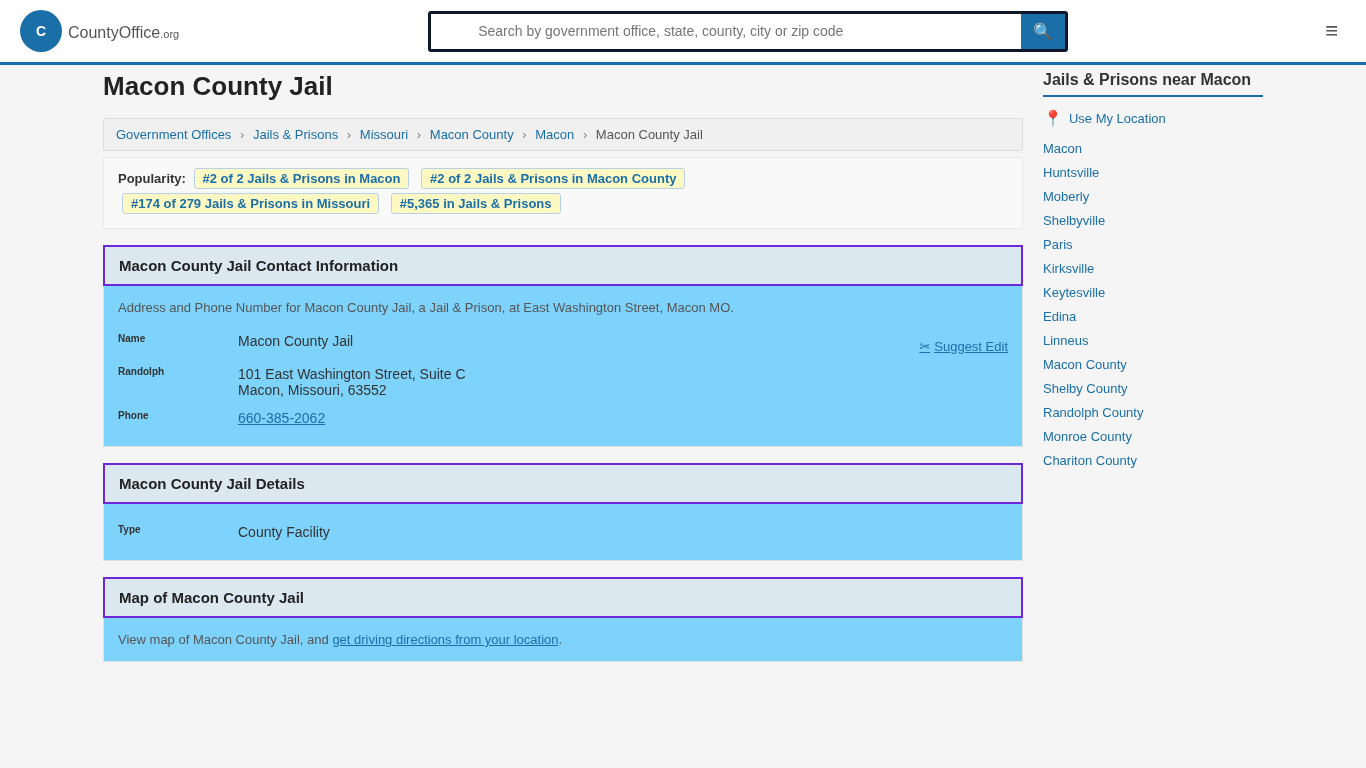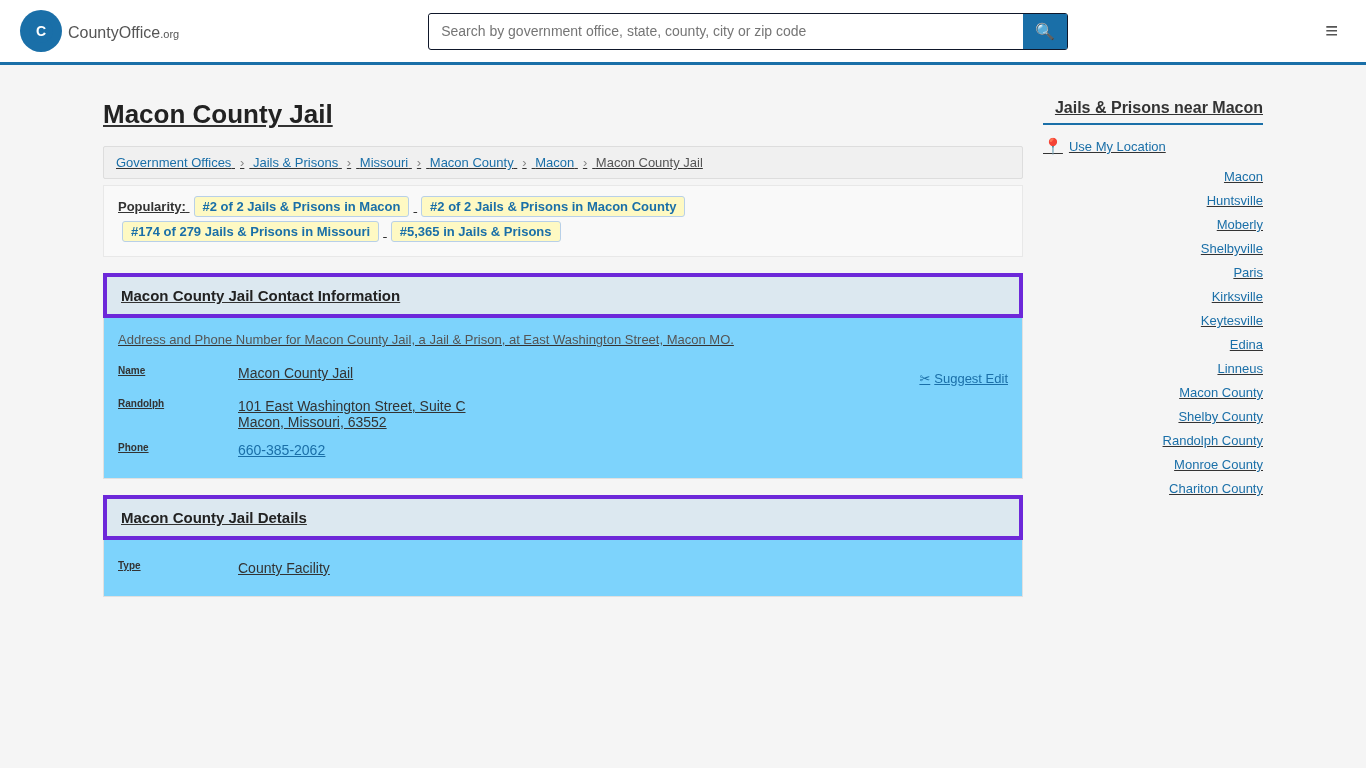"Search by government office, state," .search-area { border: 1px solid #0f172a -> 3px solid #0f172a; padding-left: none -> 35px }
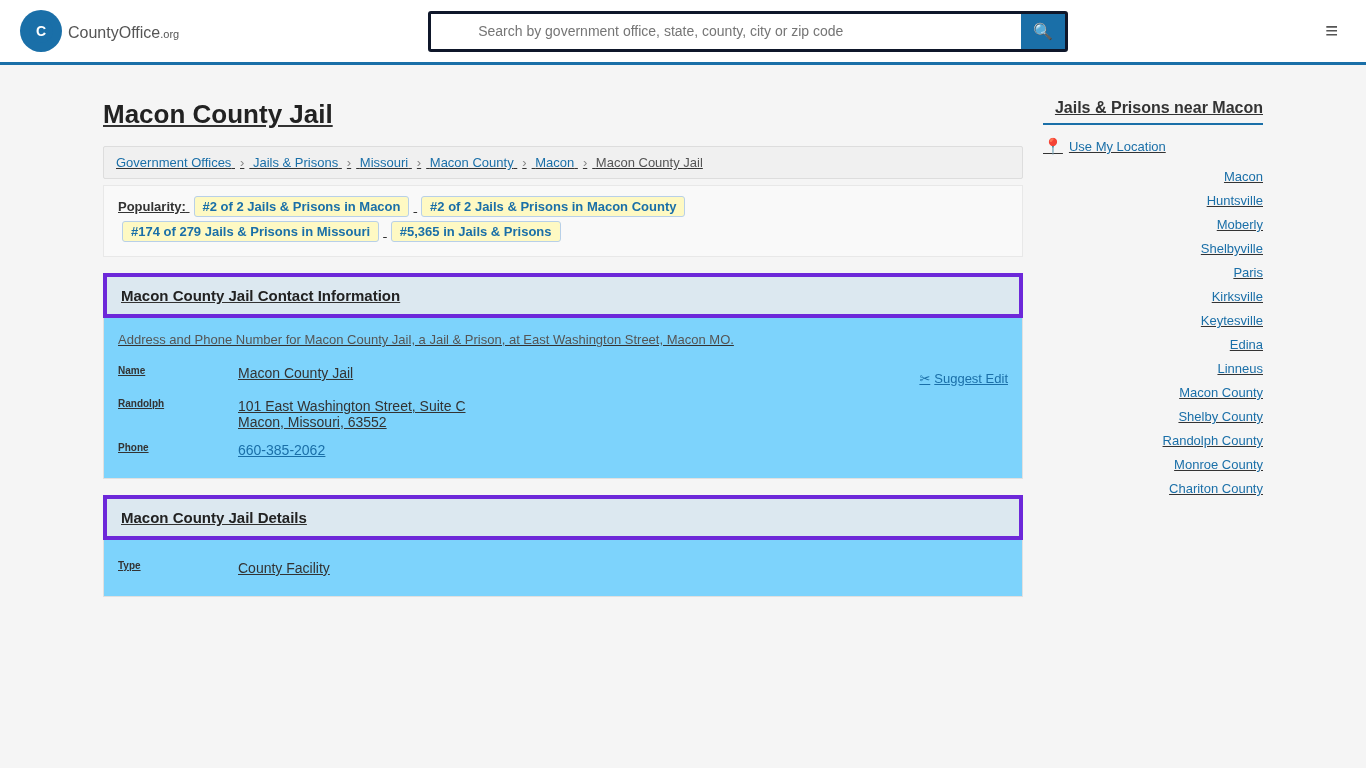"Macon County Jail" .page-container { padding: 34px 20px -> 6px 20px; text-decoration: underline -> none }
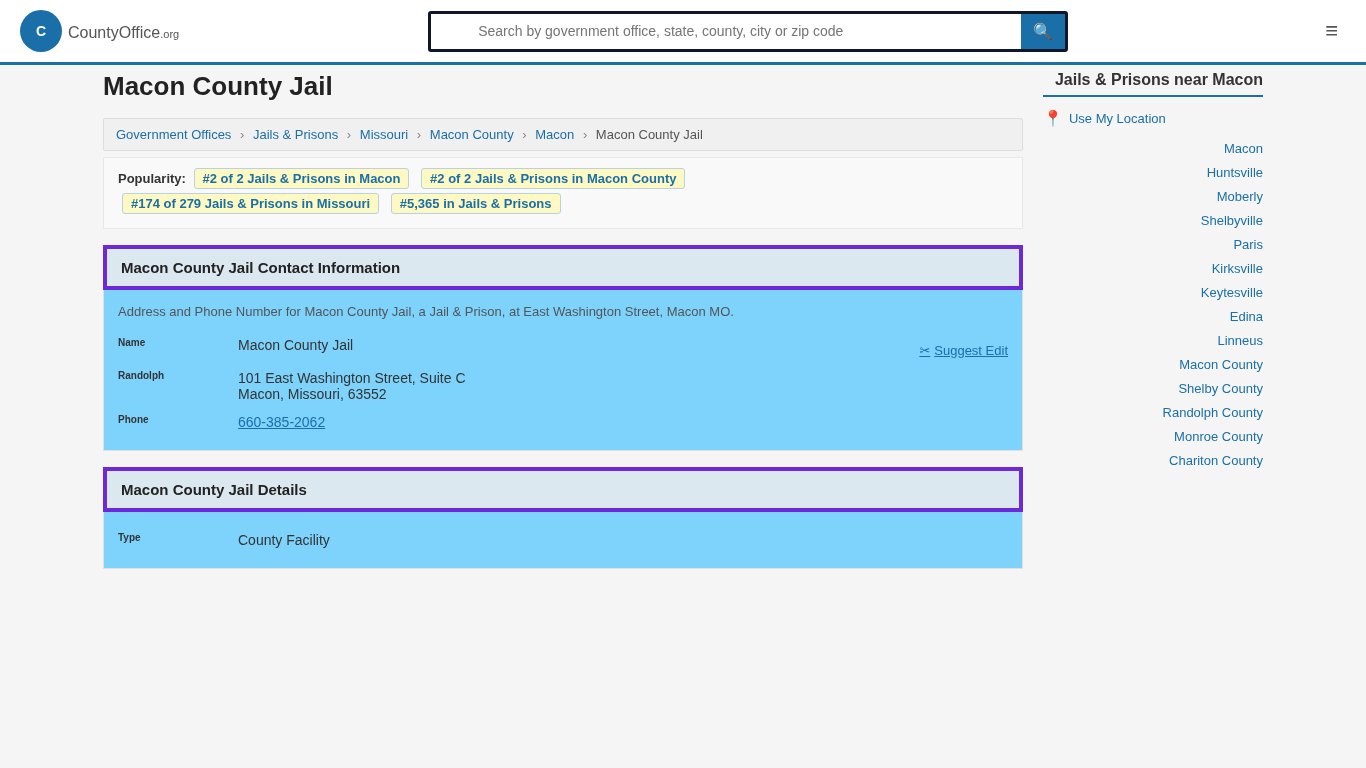"Jails & Prisons near Macon" .sidebar { text-align: right -> none }
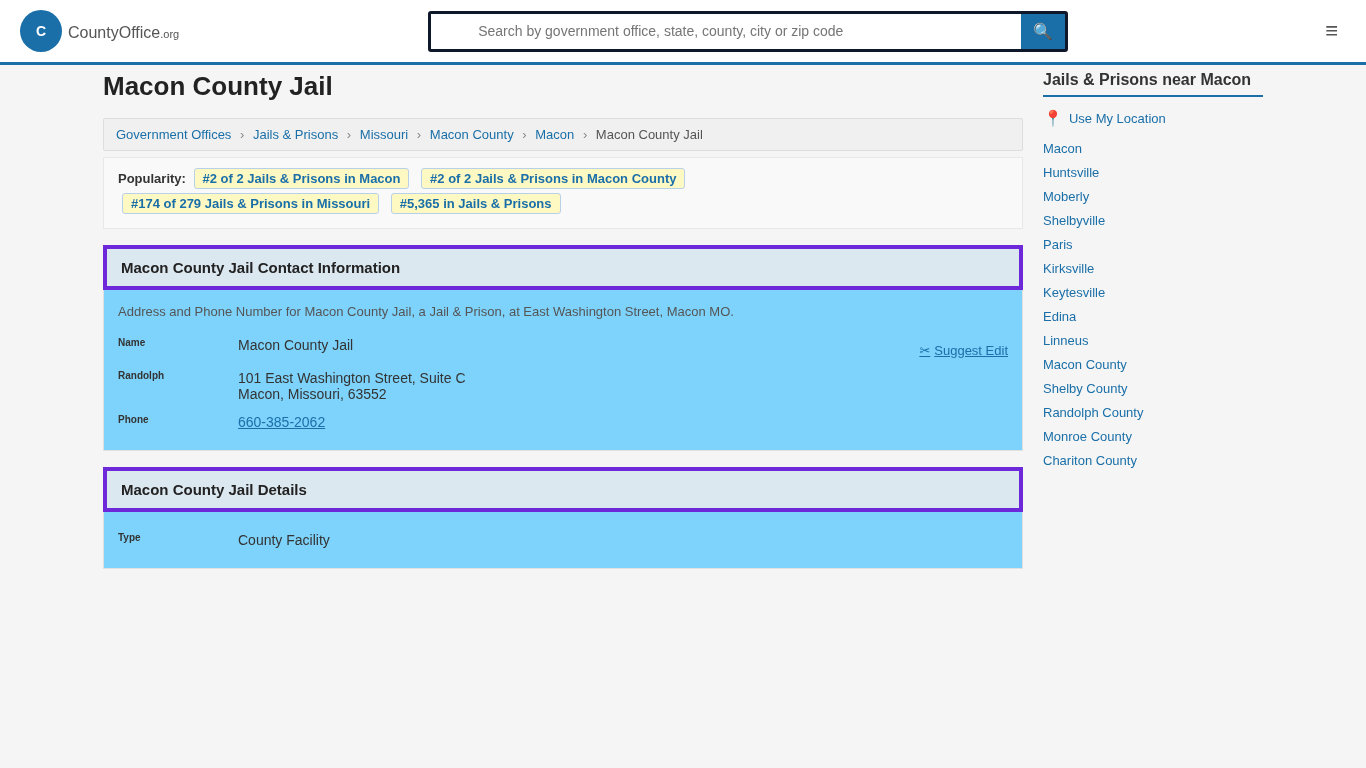"Macon County Jail Contact Information" .section-header { border: 4px solid #6d28d9 -> 2px solid #6d28d9 }
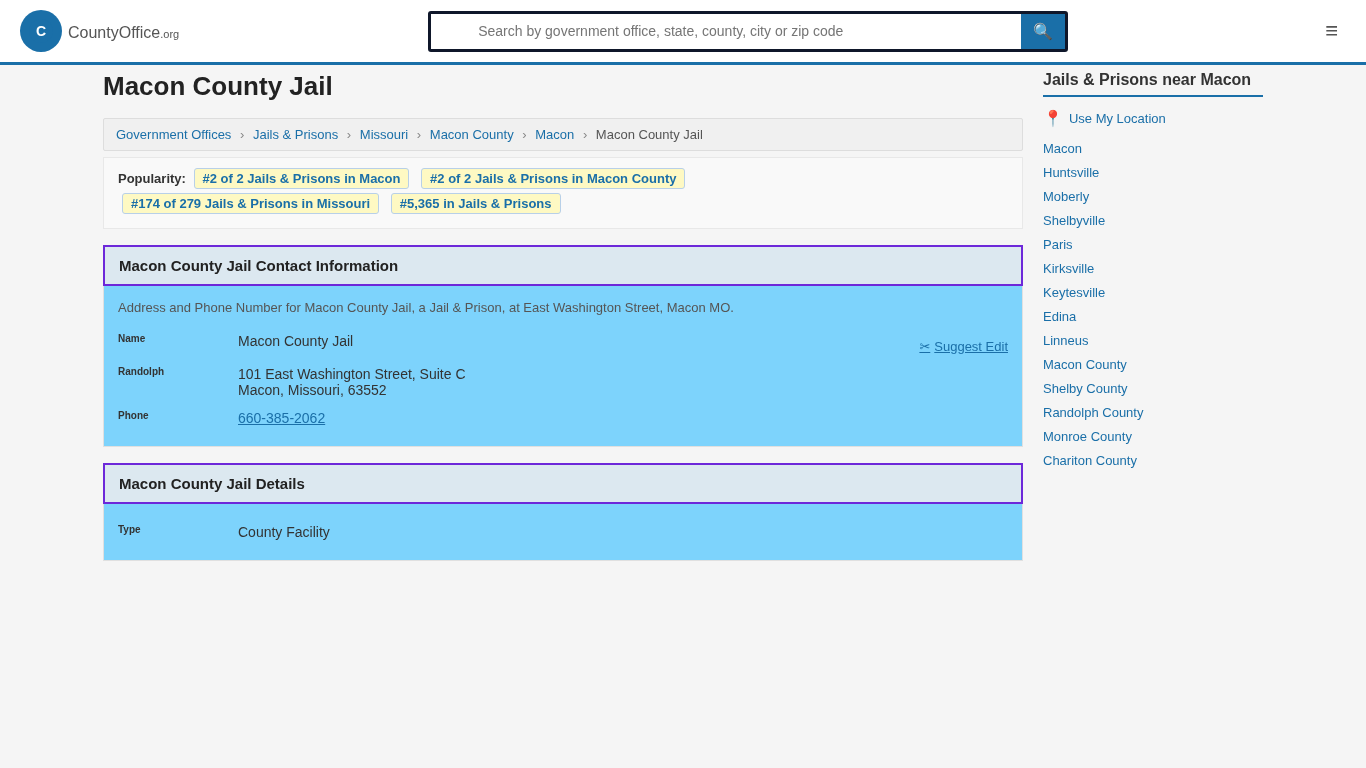"Map of Macon County Jail" div.section-wrapper { html: none -> <div> <div>Map of Macon County Jail</div> <div> <p> <span>View map of Macon County Jail, and </span><a>get driving directions from your location</a><span>.</span> </p> </div> </div> }
